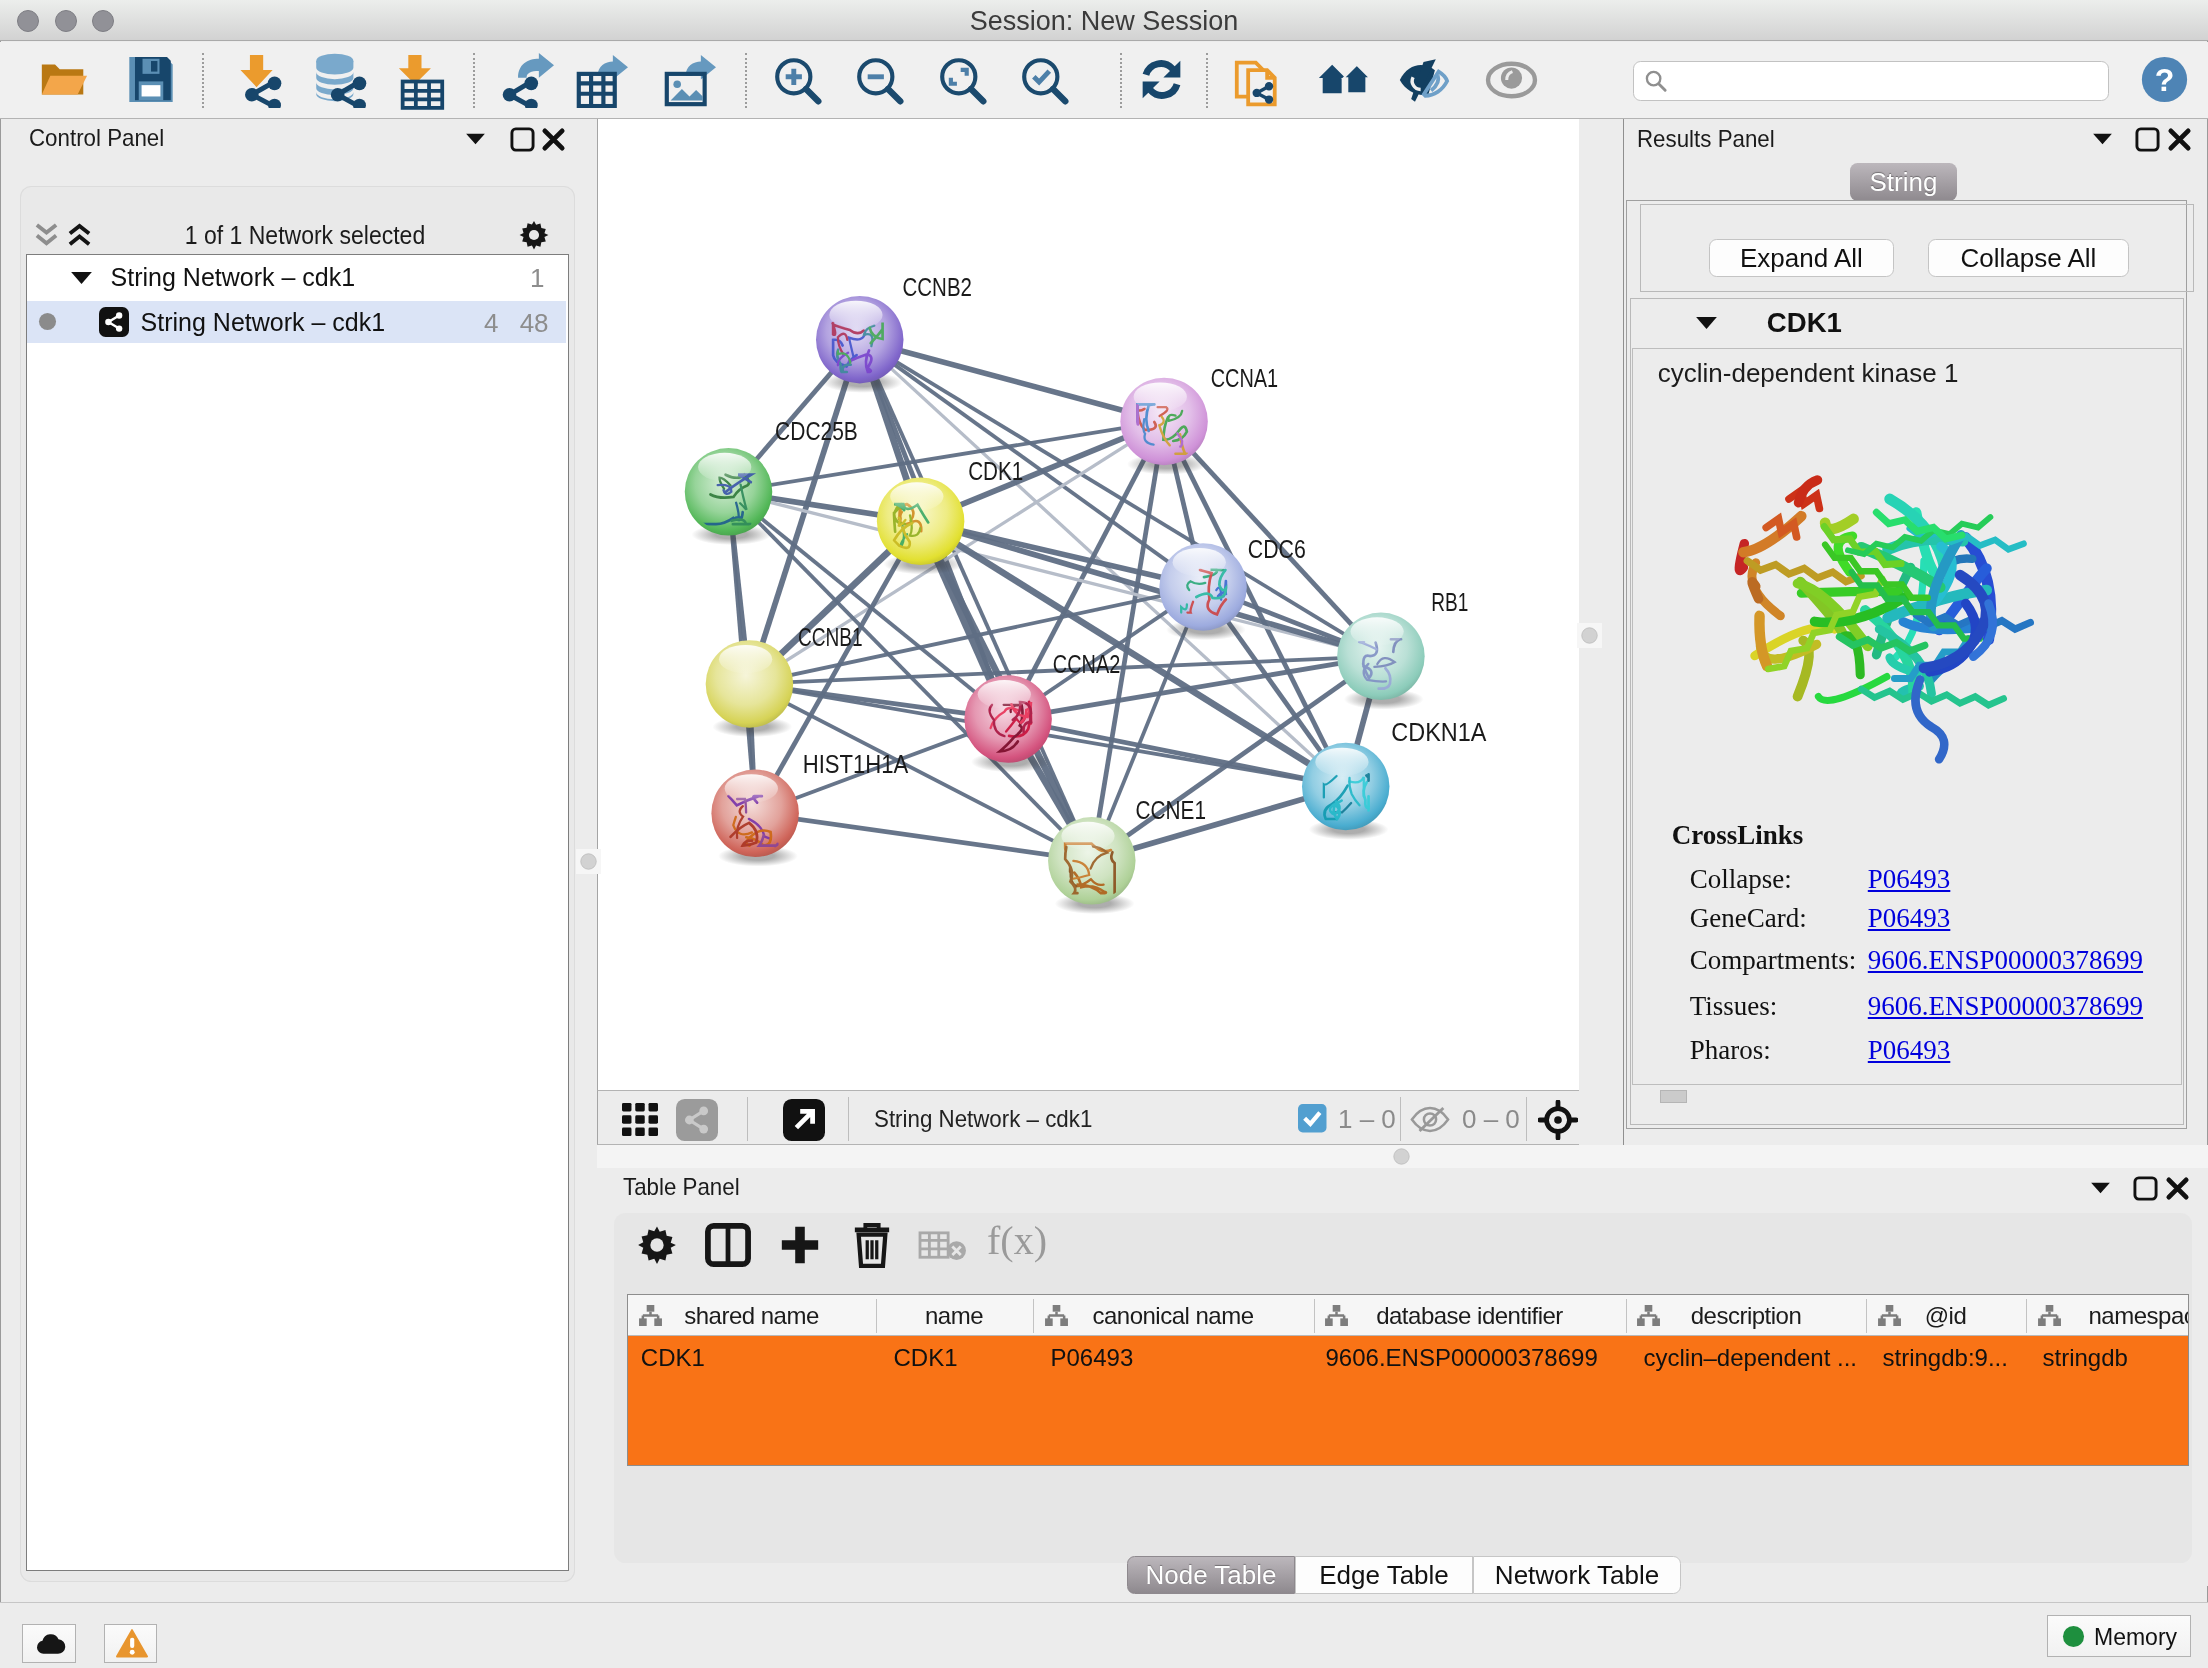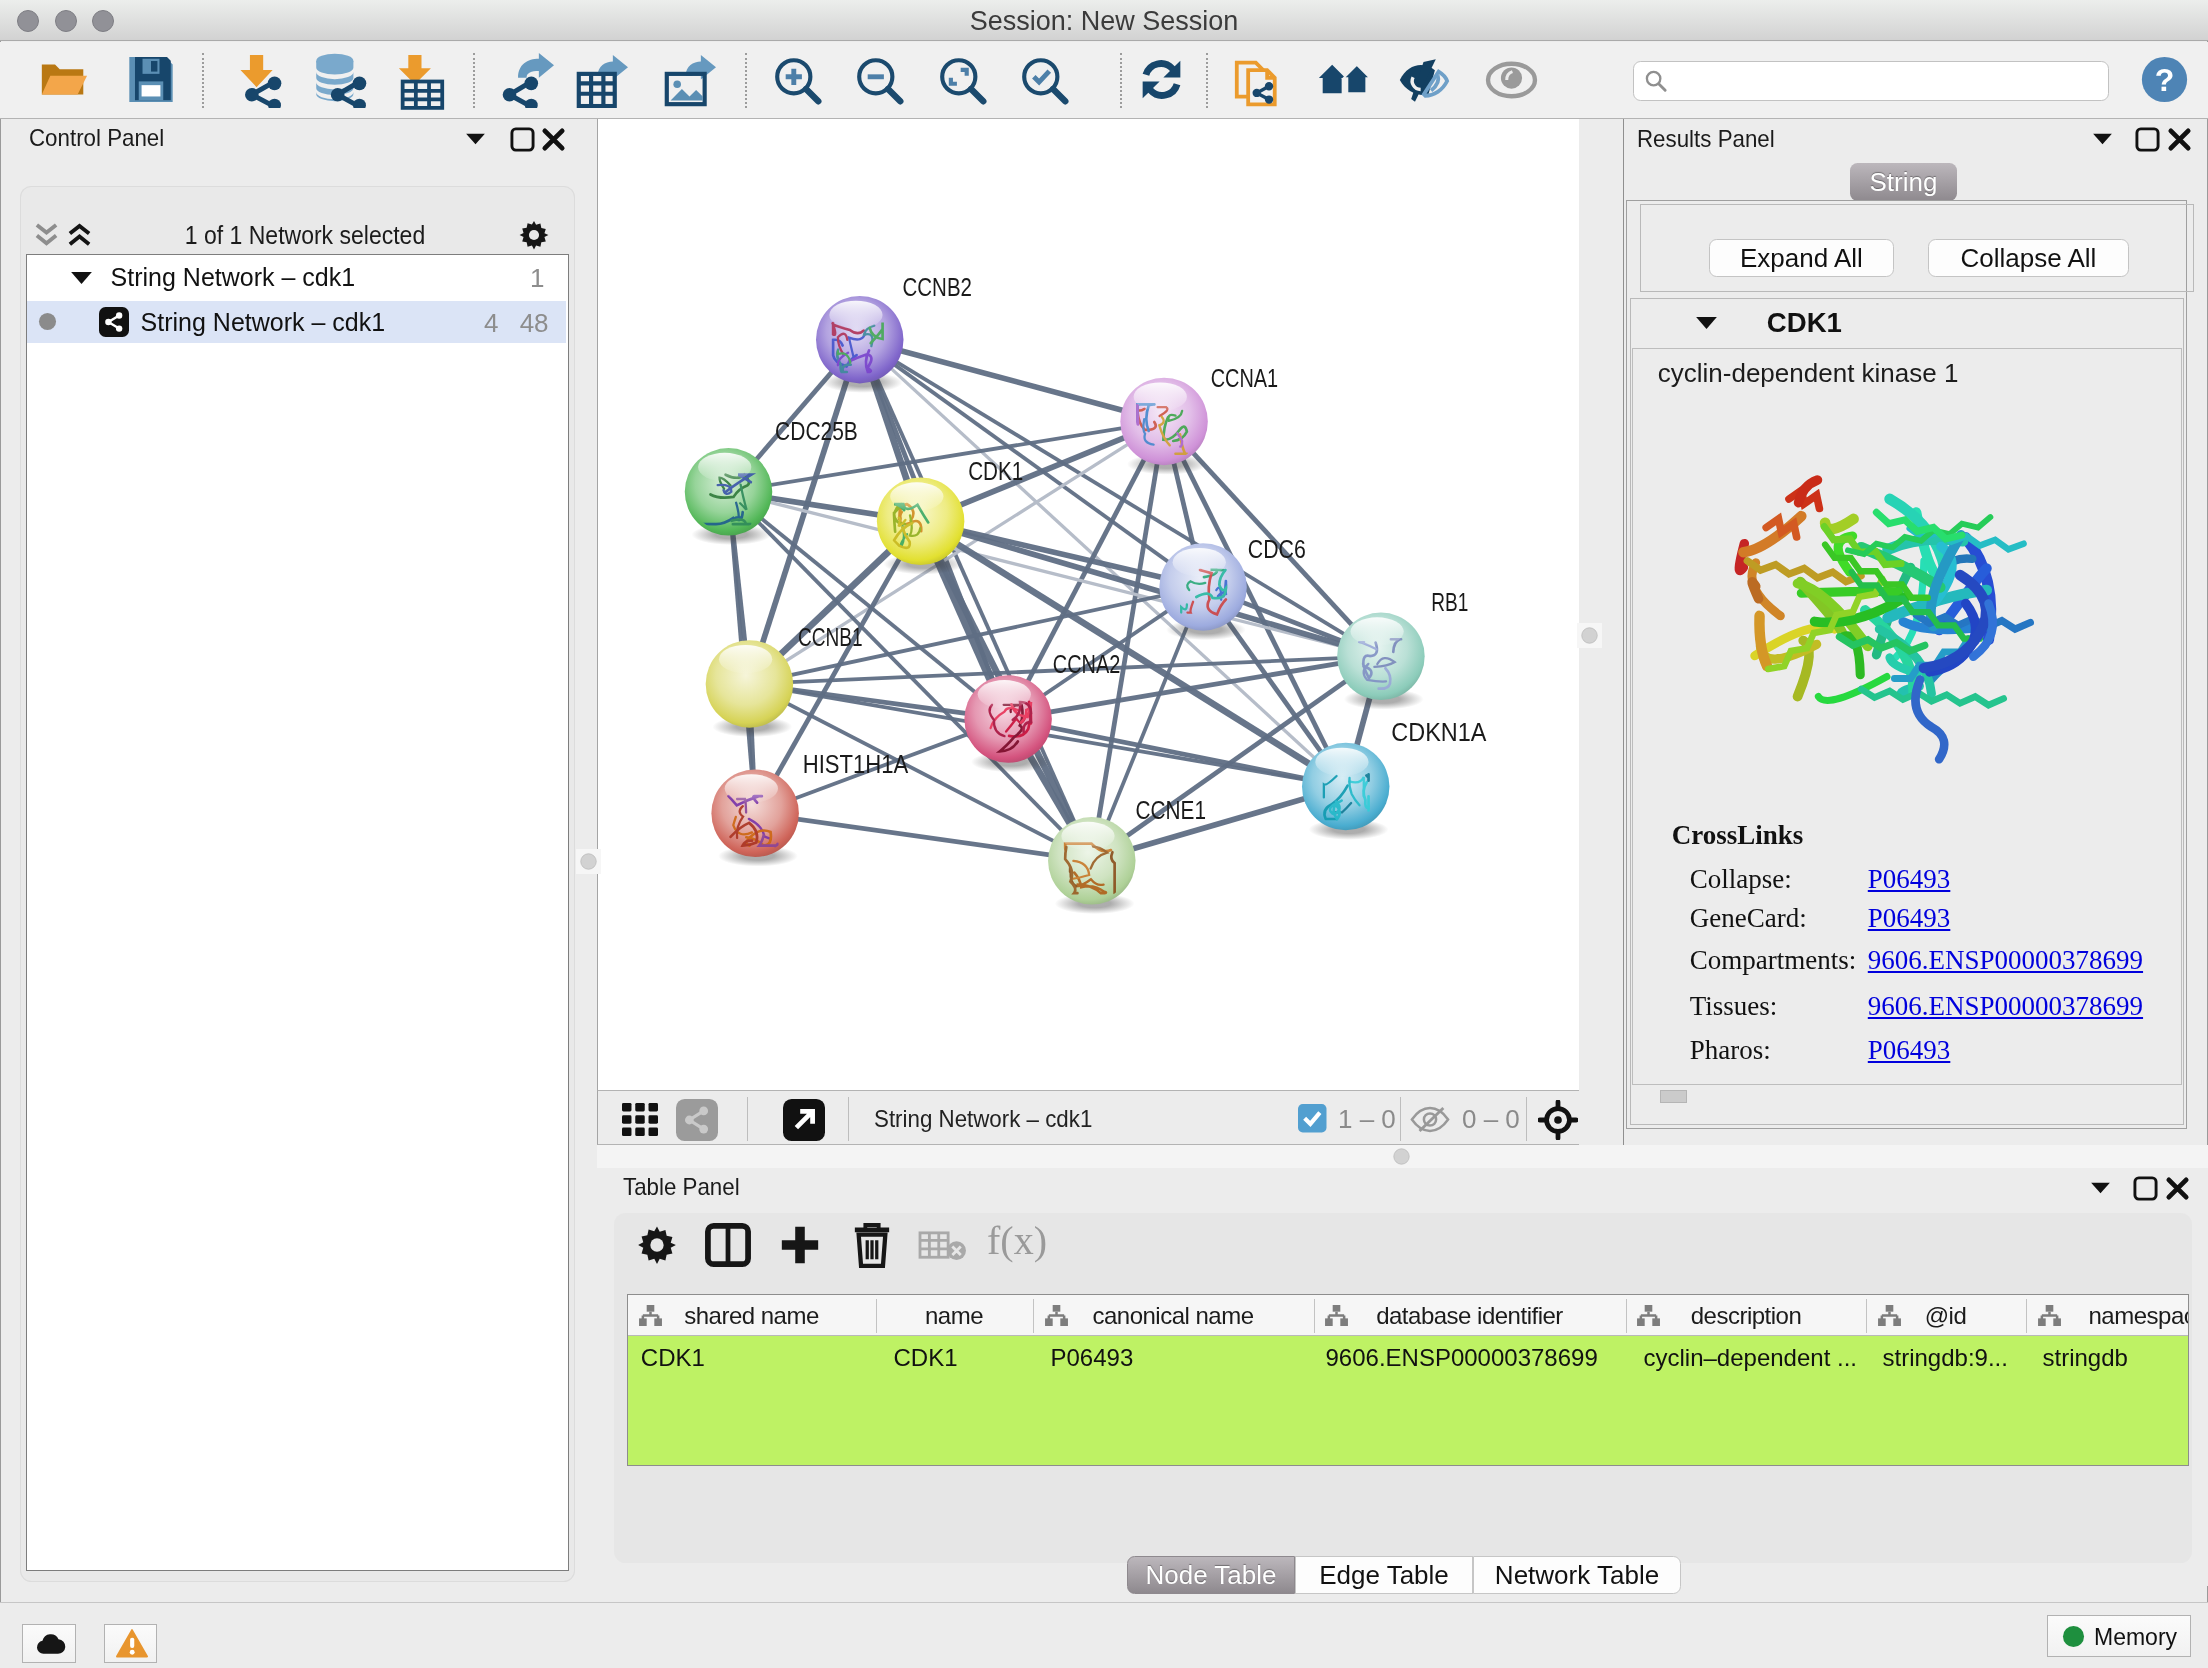"shared name" #tp-white { background: #bef264 -> #f97316 }
